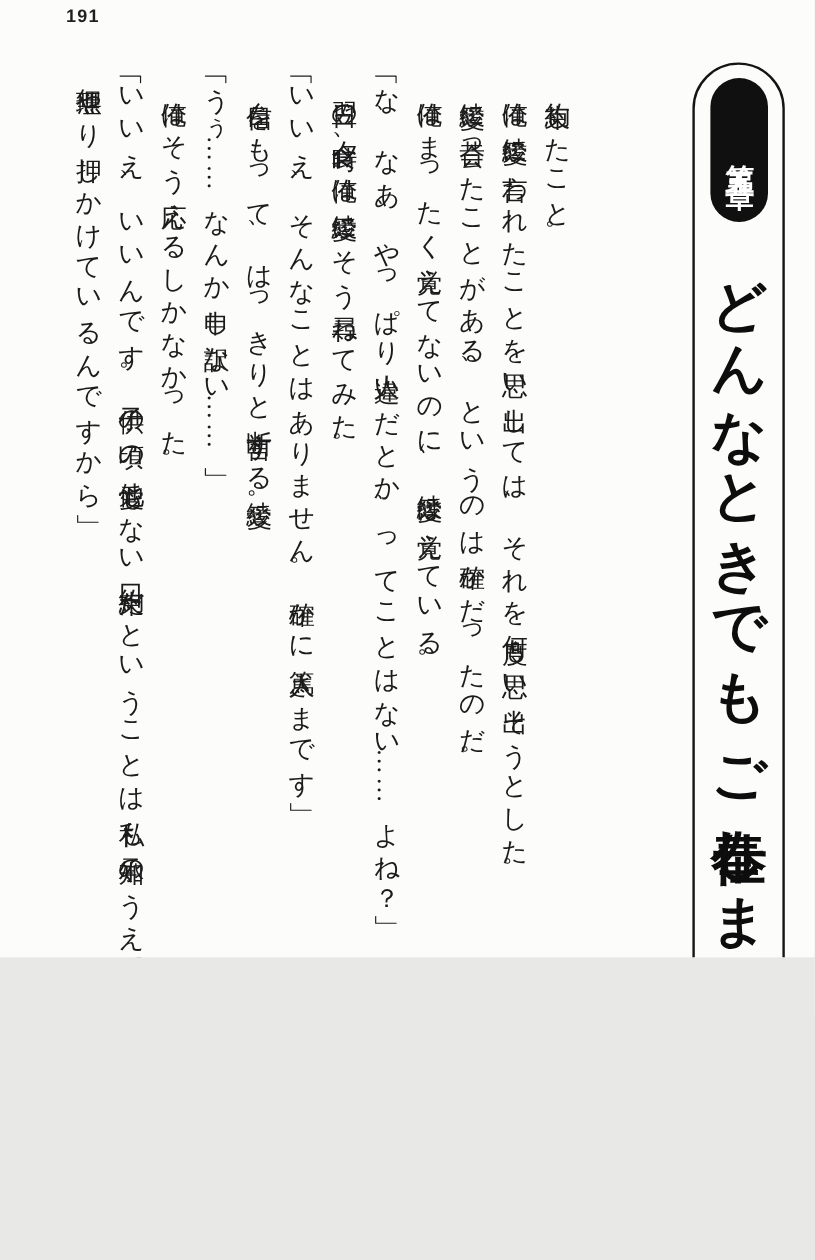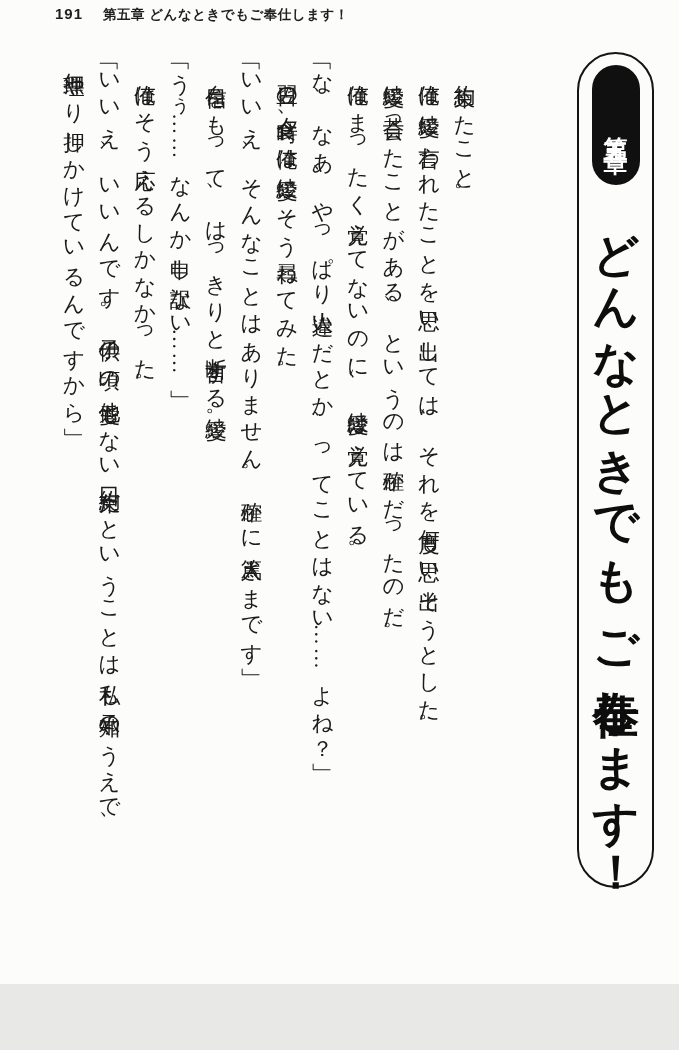"191" .page { height: 984px -> 798px }
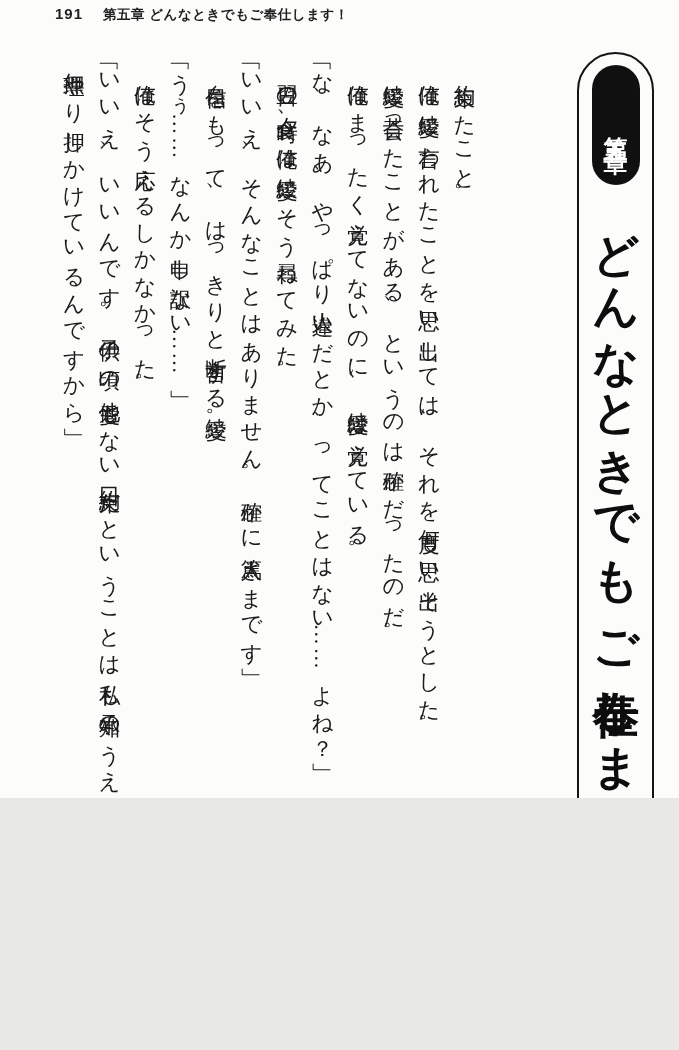"第五章 どんなときでもご奉仕します！" span.header-title { html: <span>第五章 どんなときでもご奉仕します！</span> -> none }
